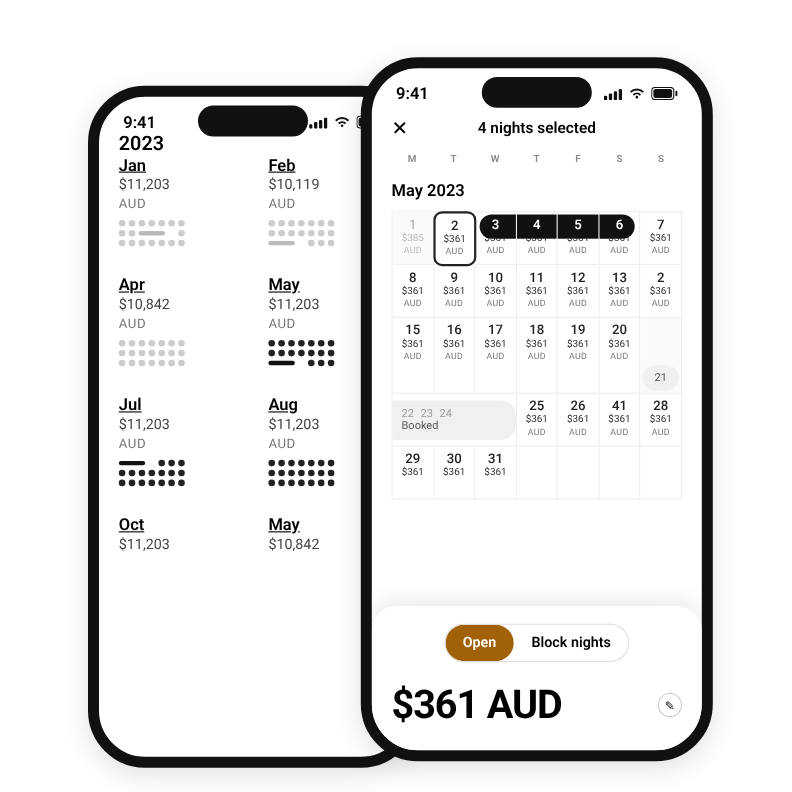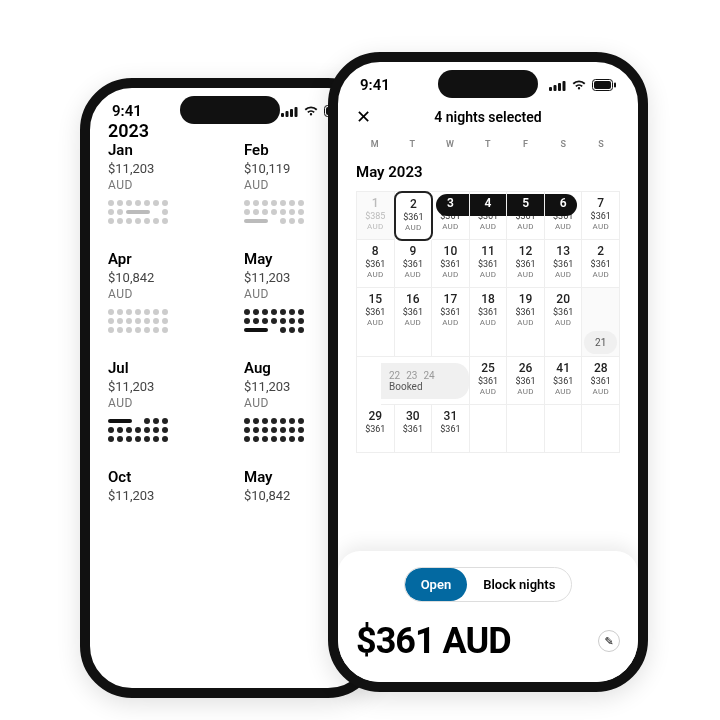"Jan" .m-name { text-decoration: none -> underline }
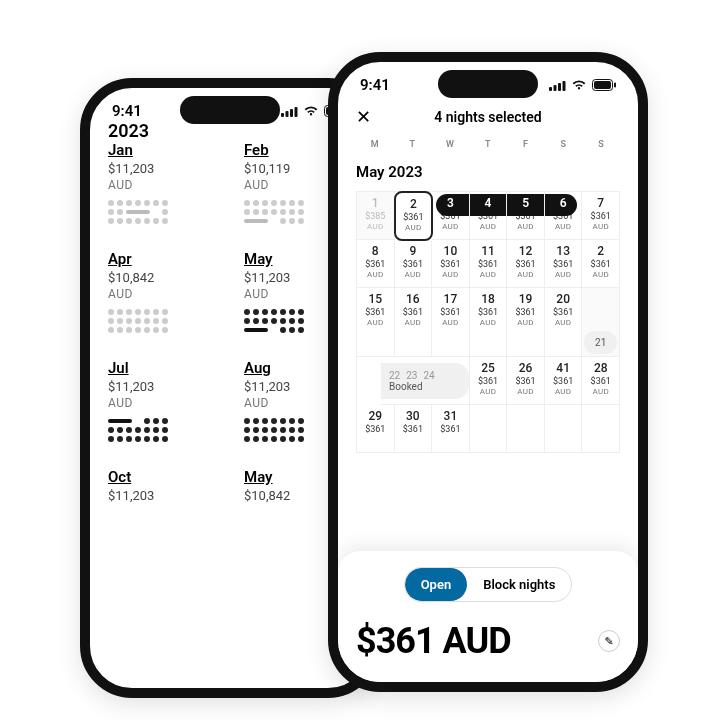"22 23 24" .booked-row { margin-left: 24px -> none }
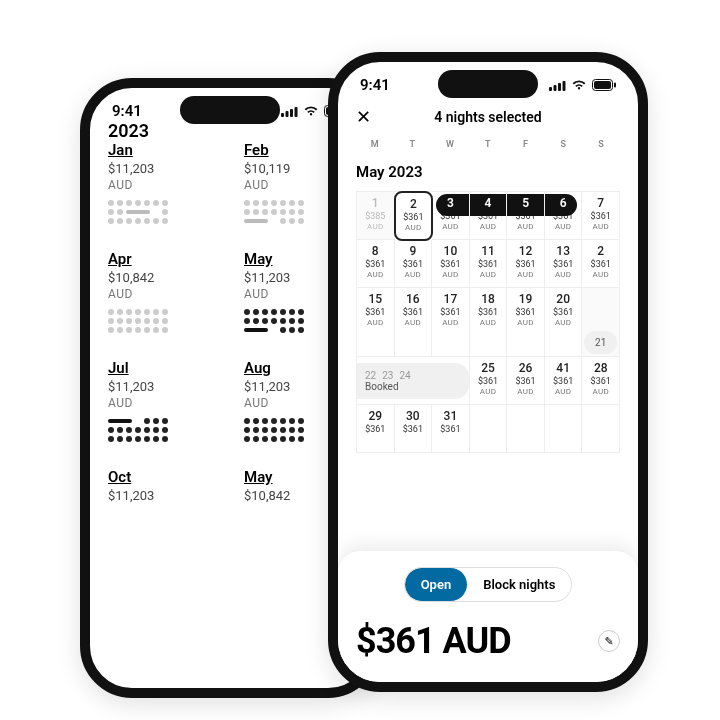"Open" .seg .on { background: #0369a1 -> #a16207 }
